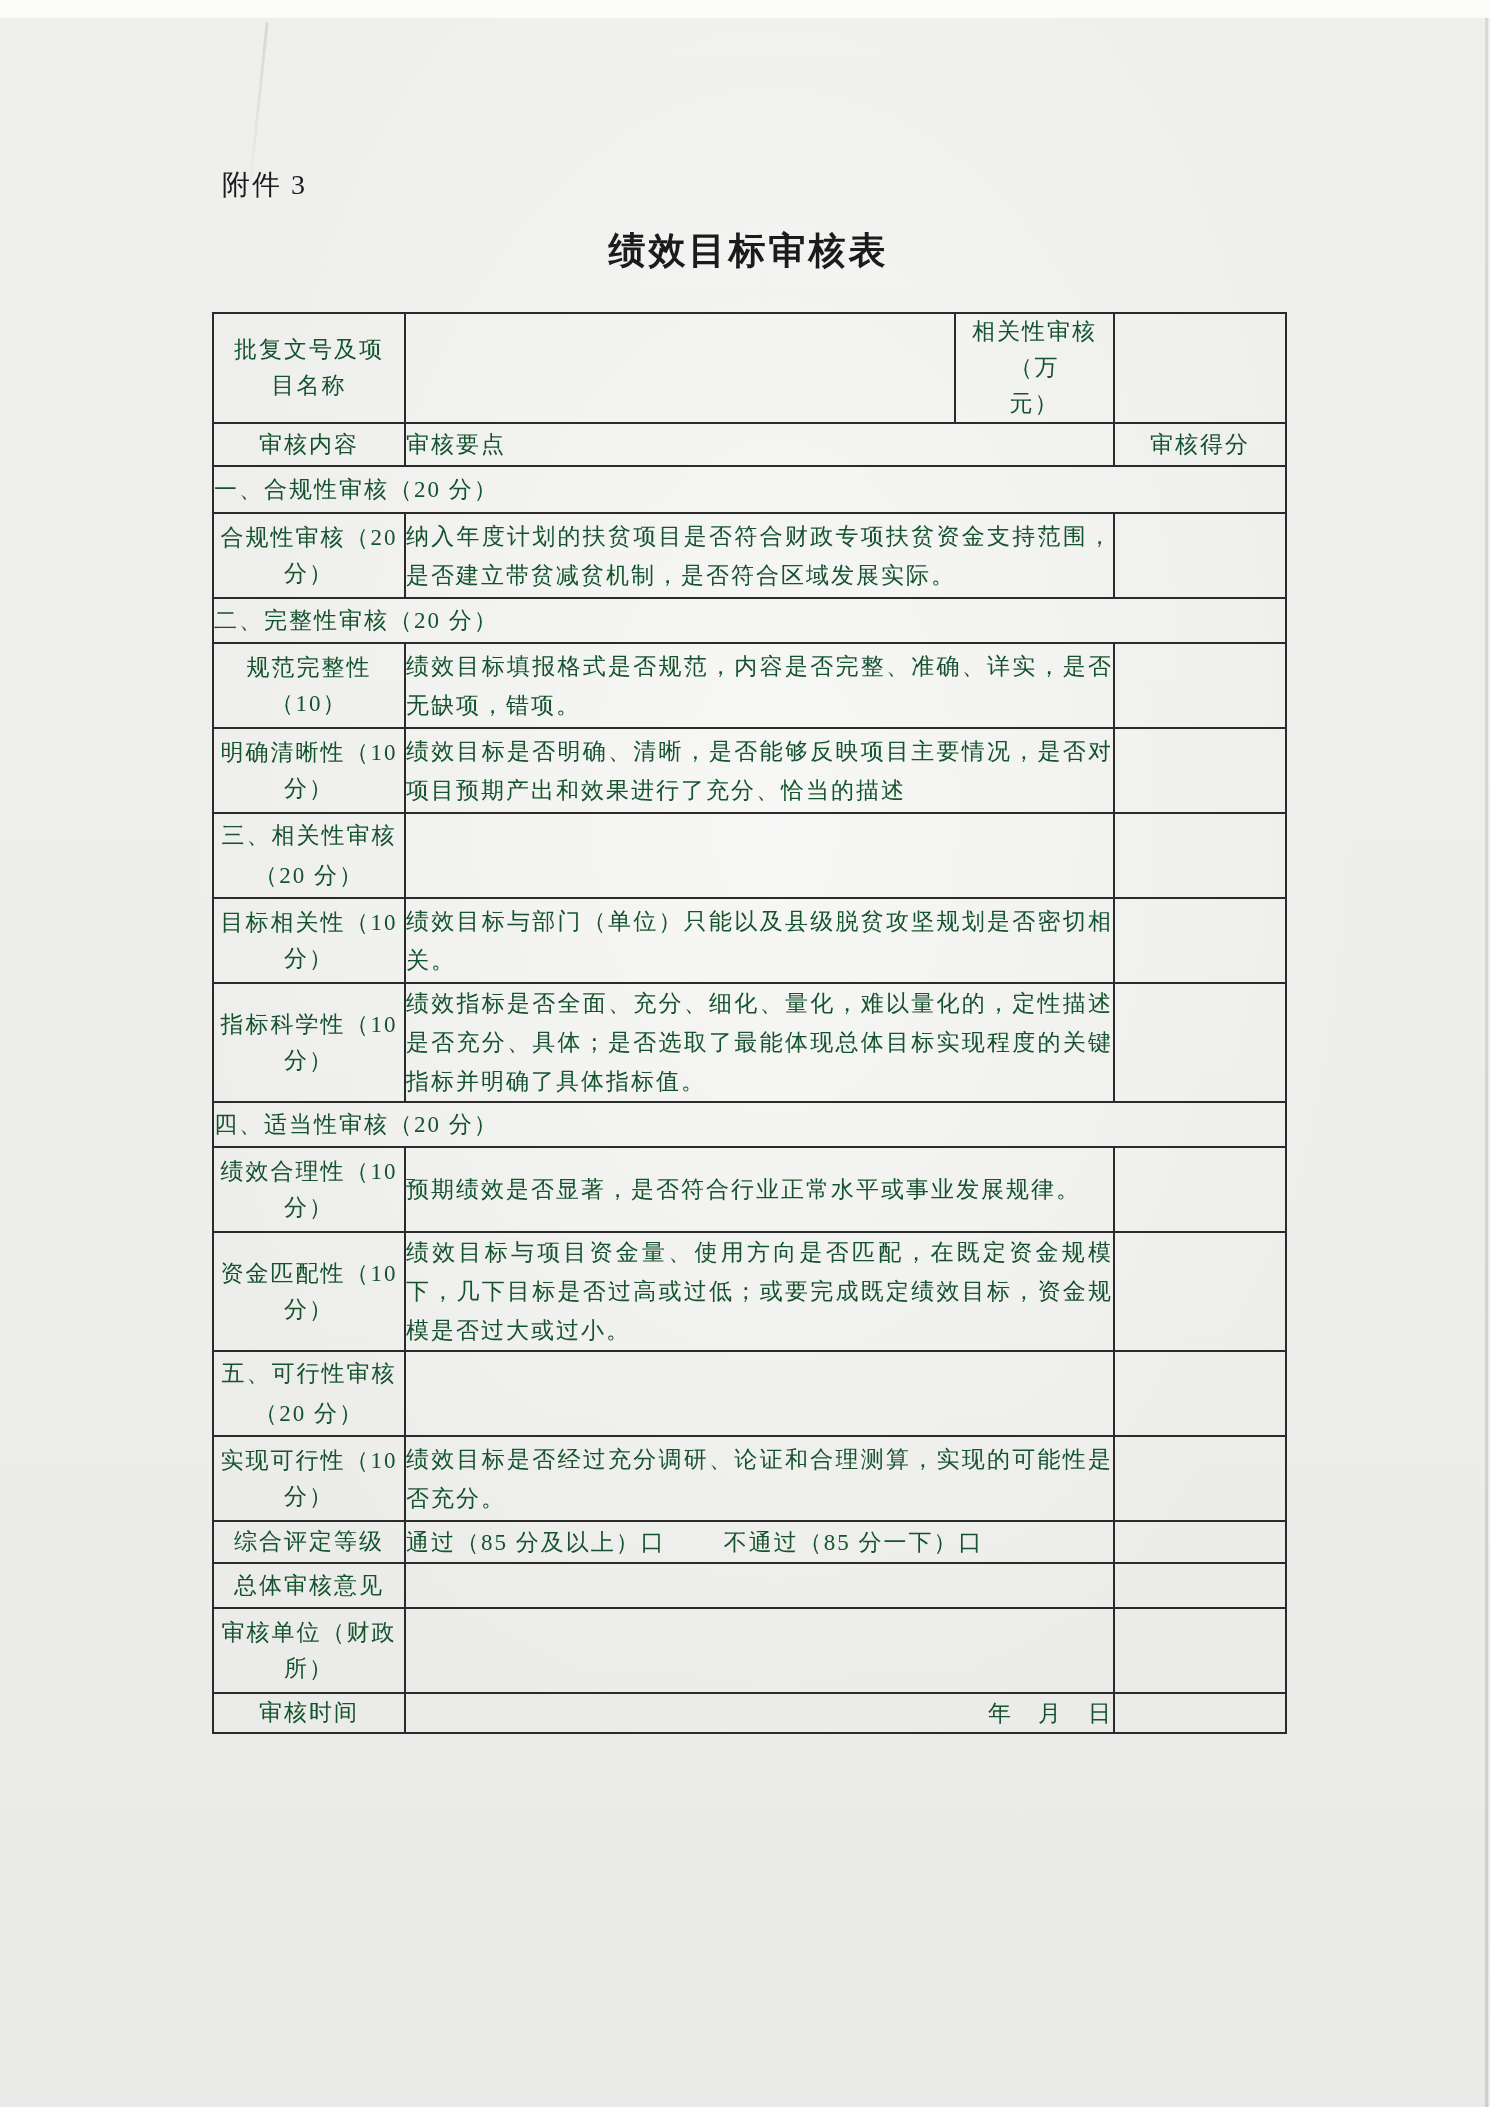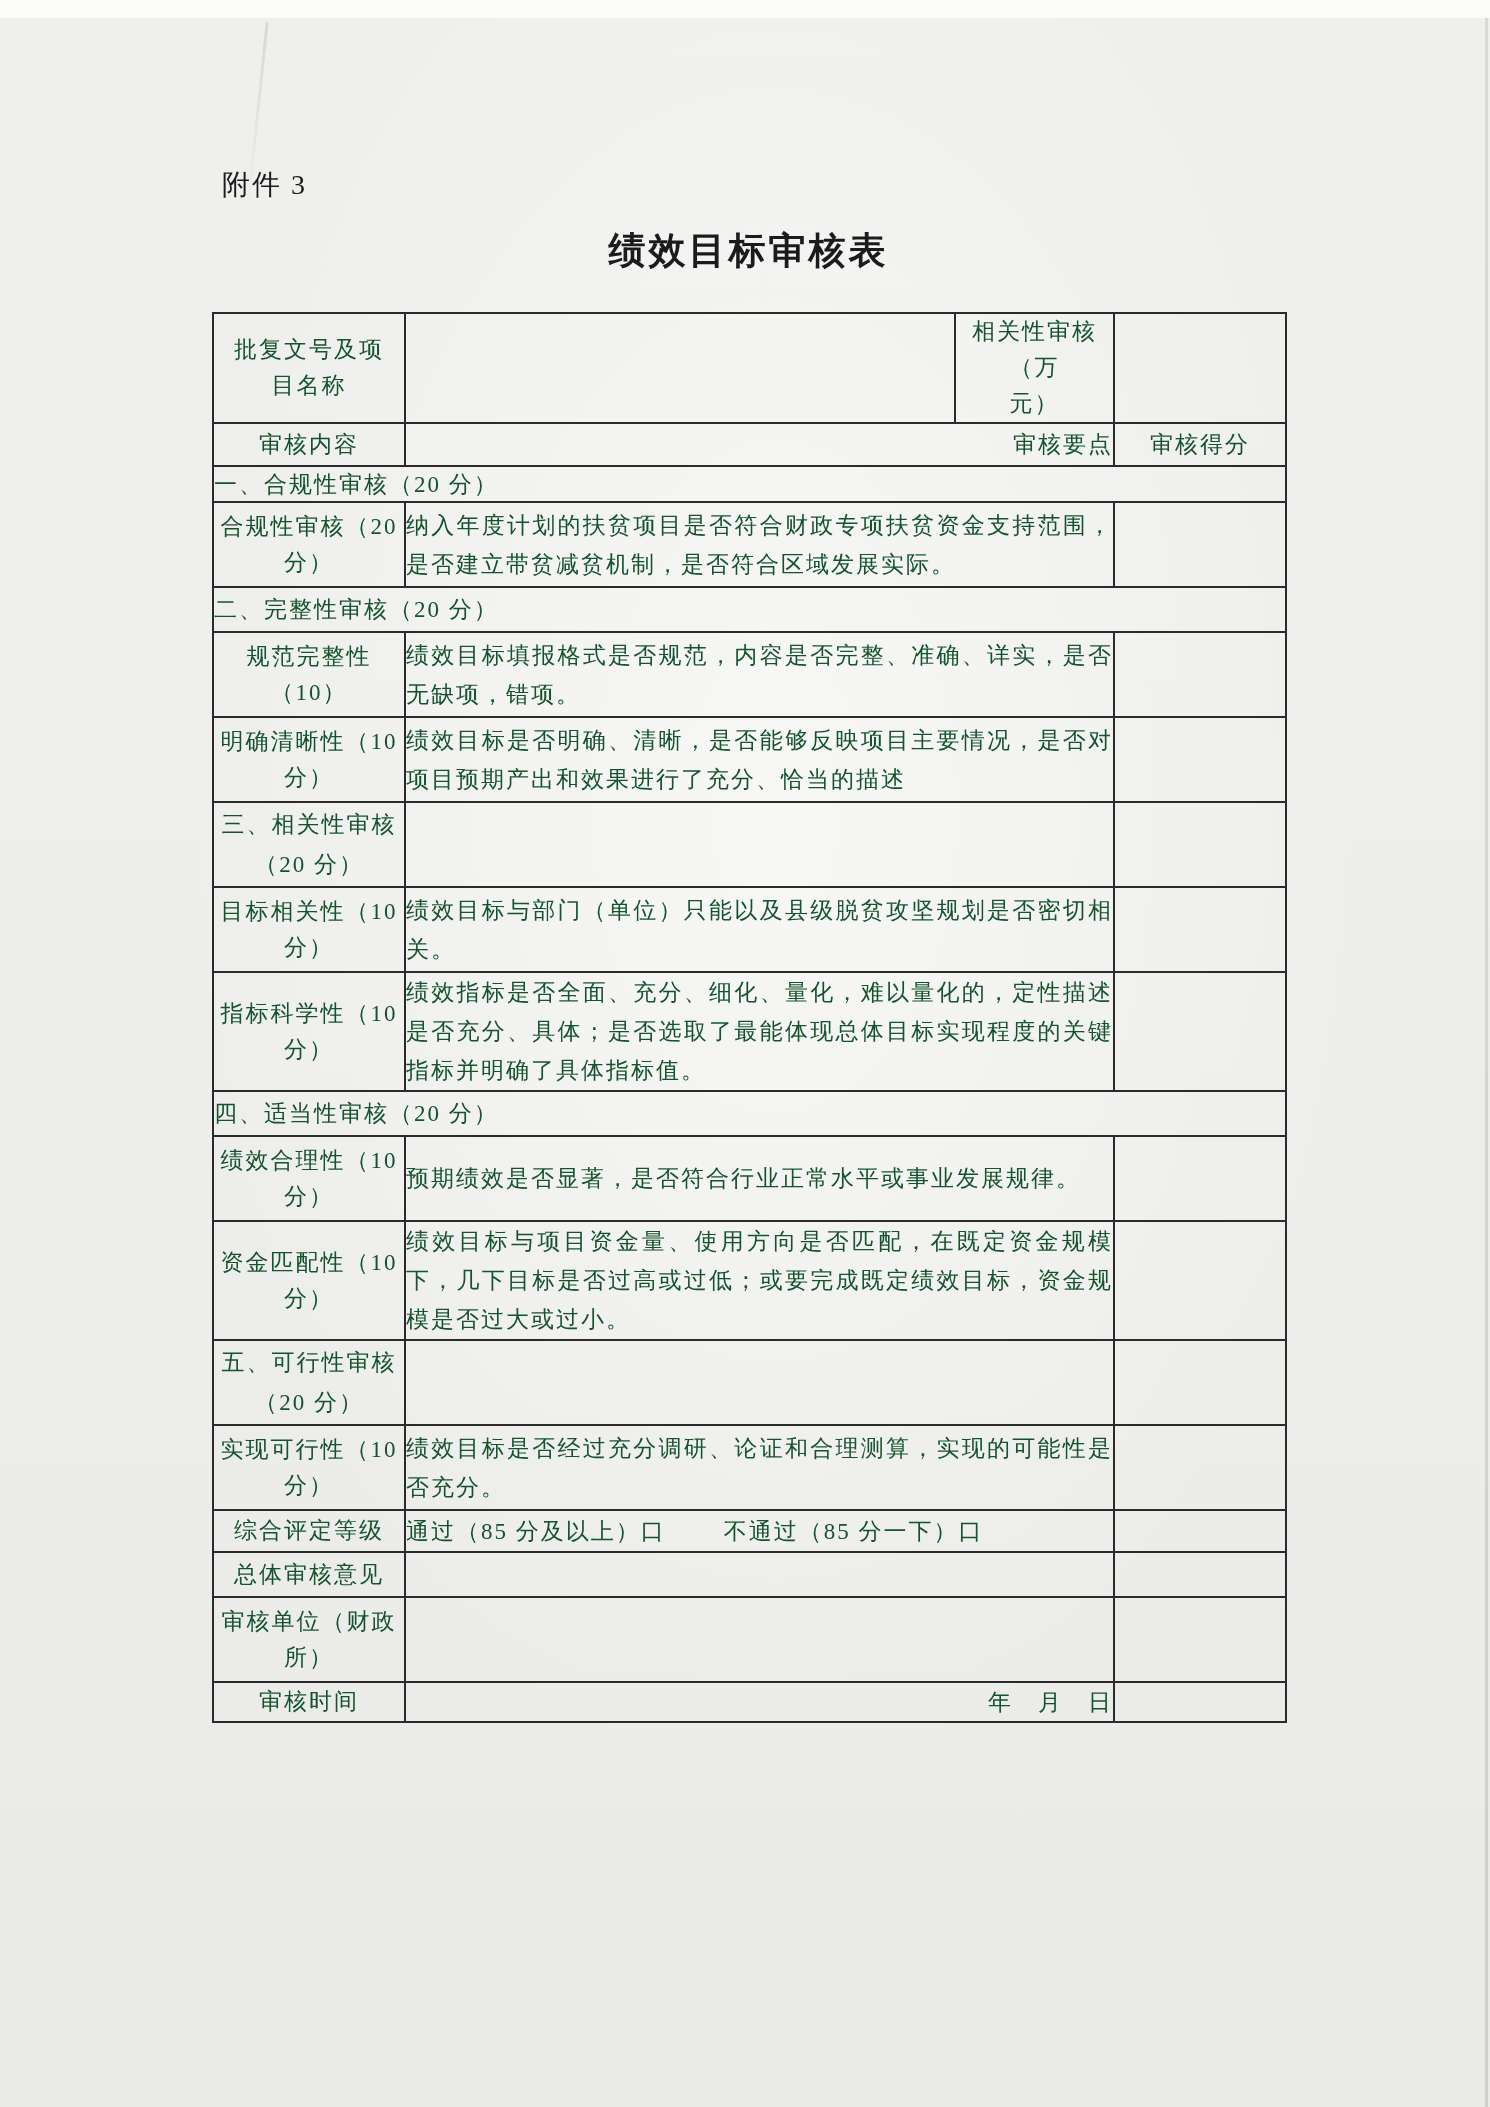"审核要点" td.hdr-points { text-align: right -> left }
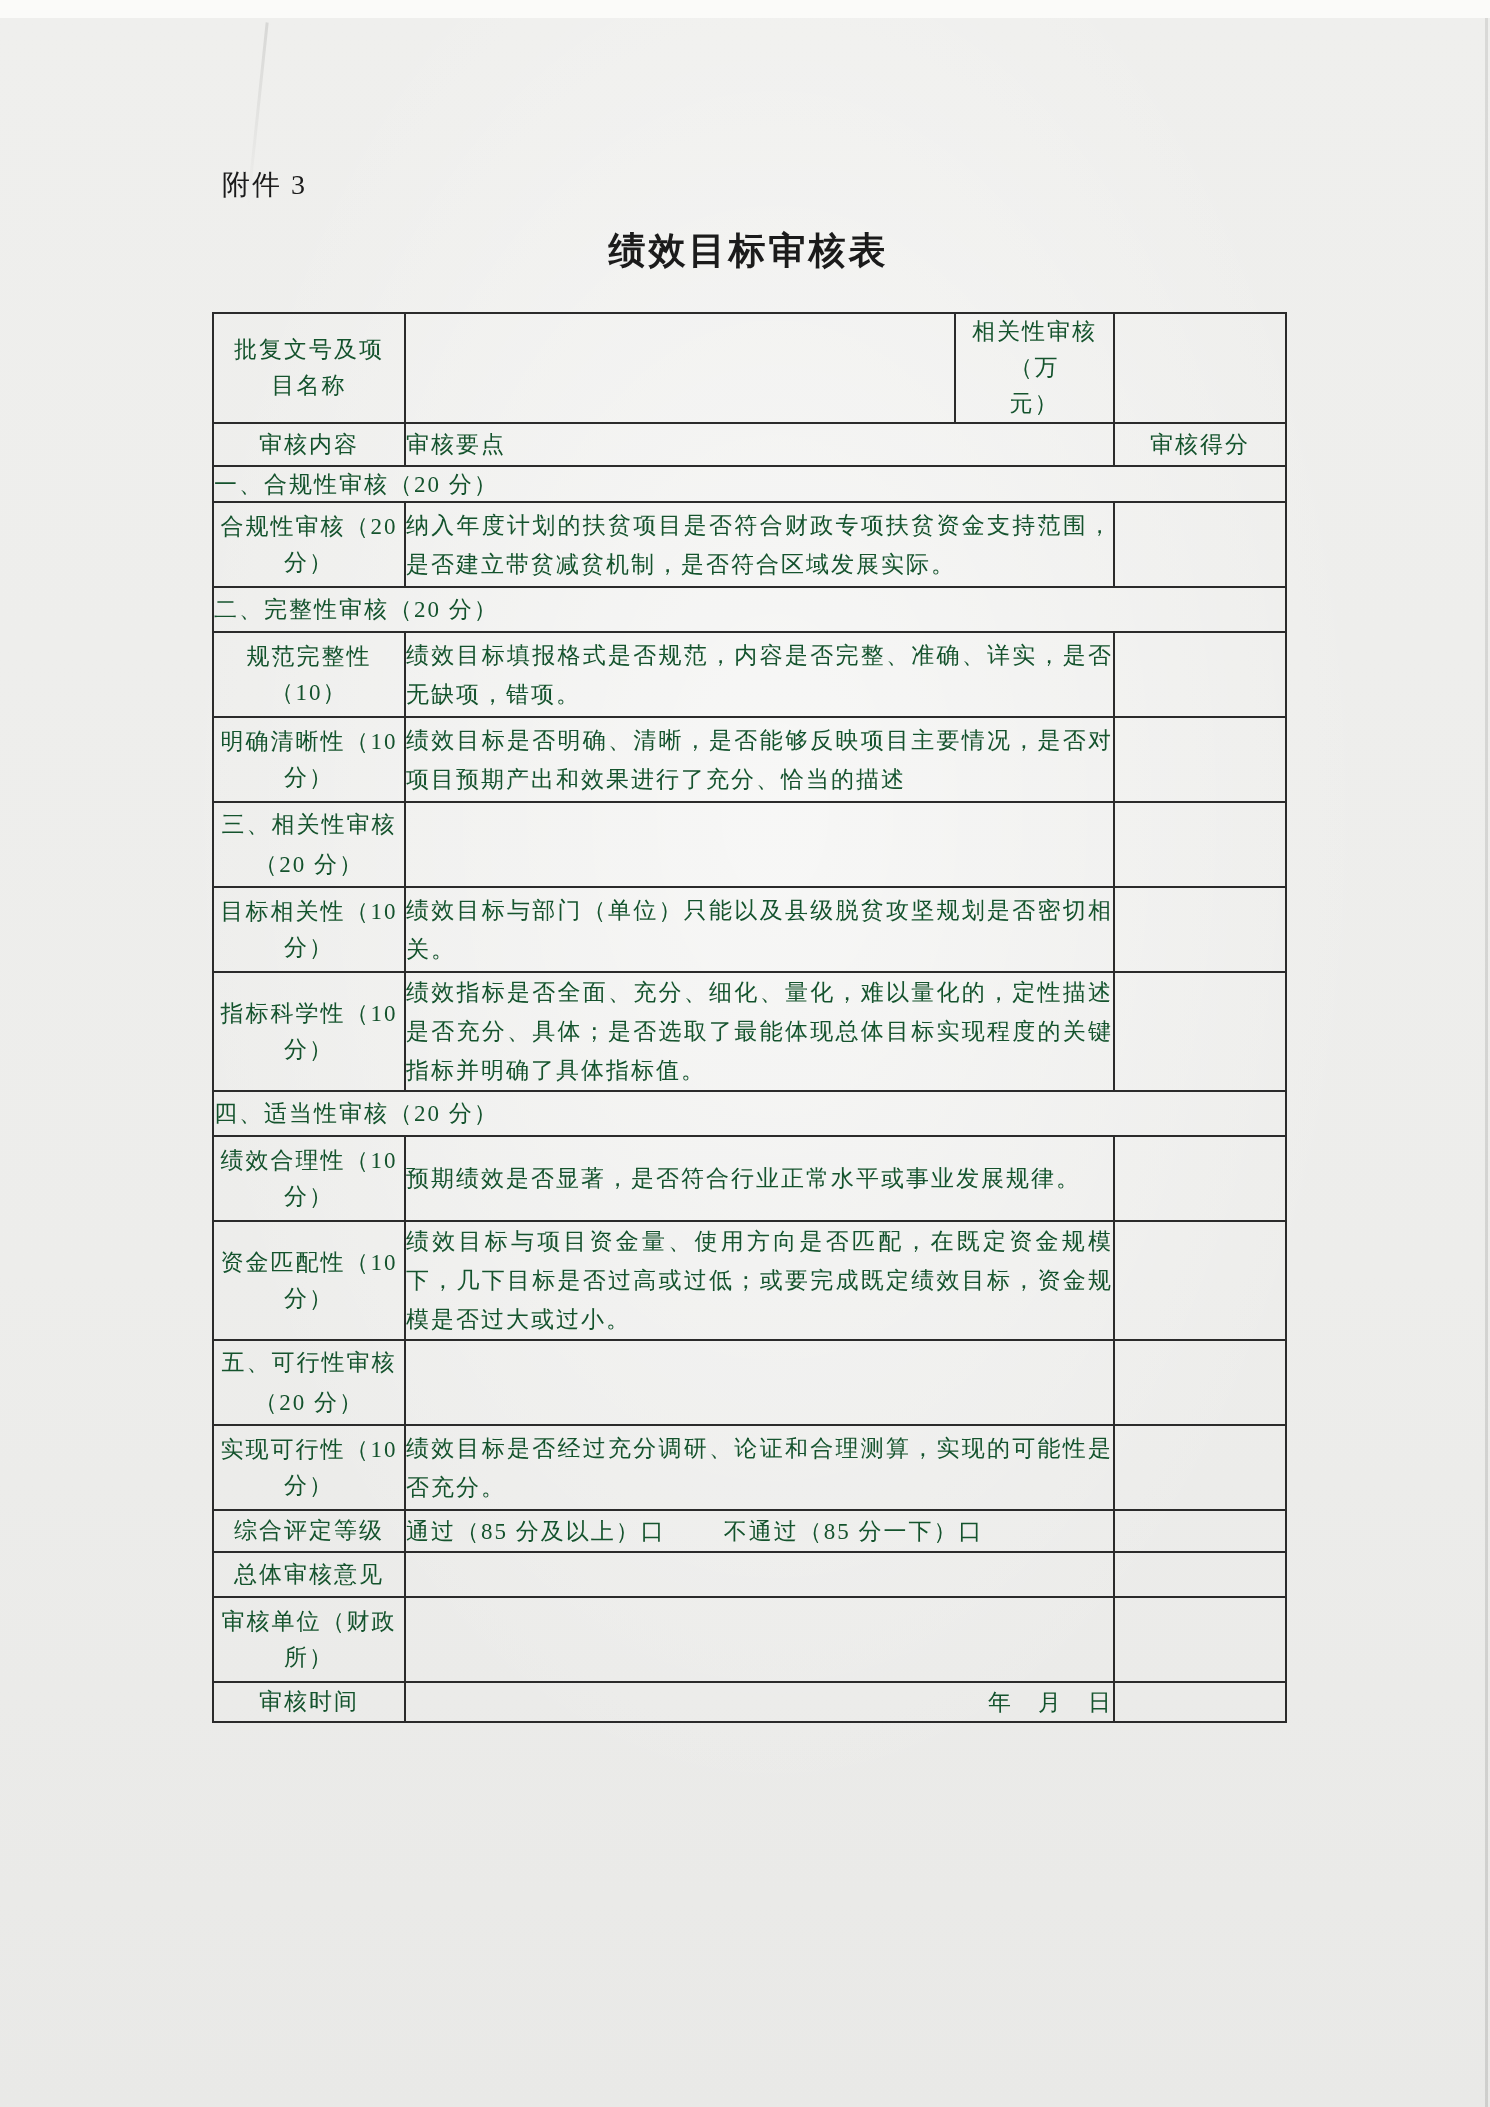"一、合规性审核（20 分）" .h47 { height: 36px -> 47px }
